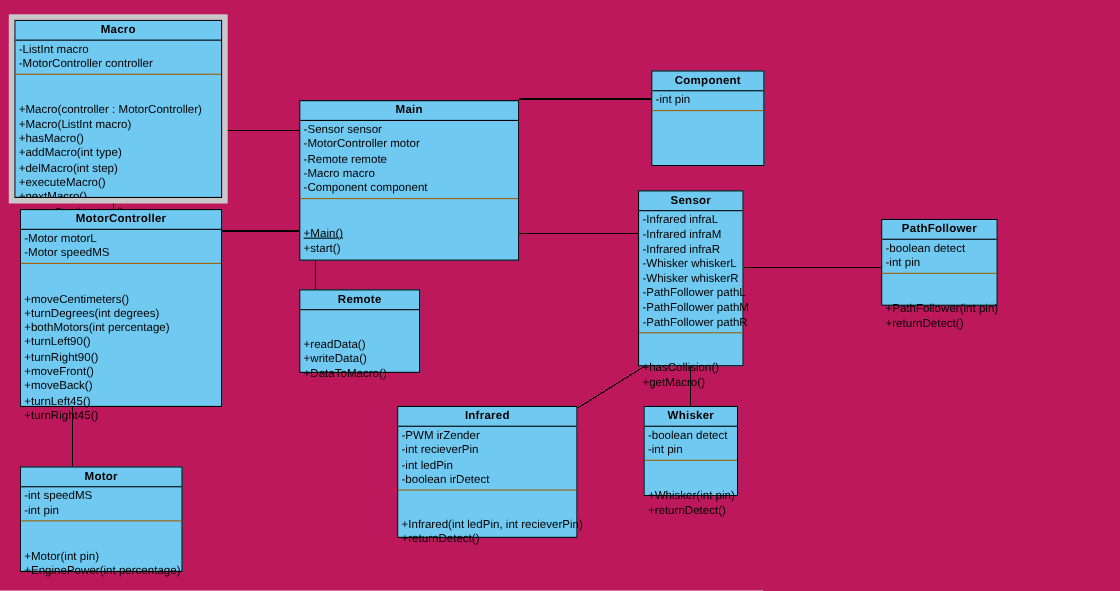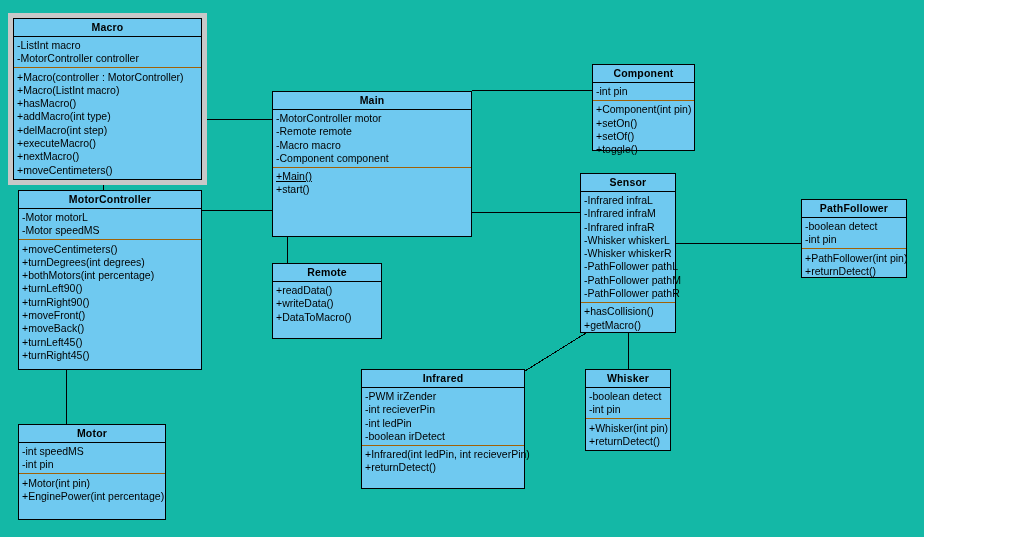"Macro" #canvas { background: #14b8a6 -> #be185d; width: 924px -> 1018px }
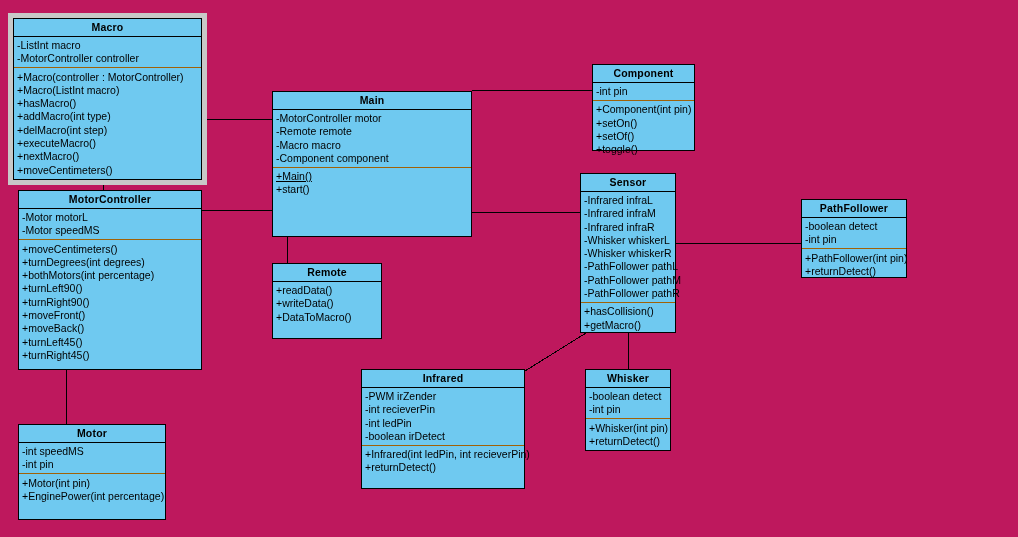"+Macro(controller : MotorController)" .cls-section.methods { margin-top: none -> 23px }
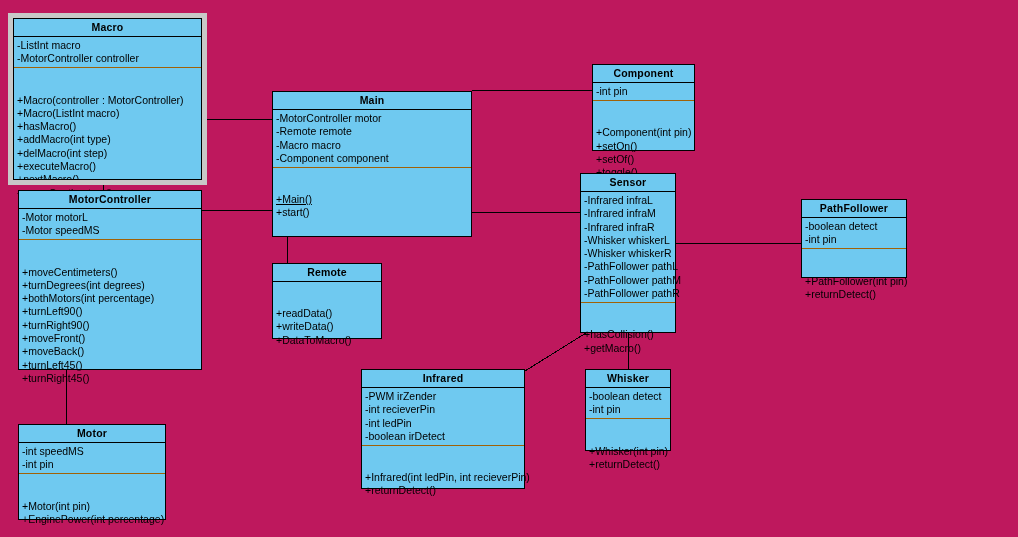"-Sensor sensor" div.member { html: none -> <div>-Sensor sensor</div> }
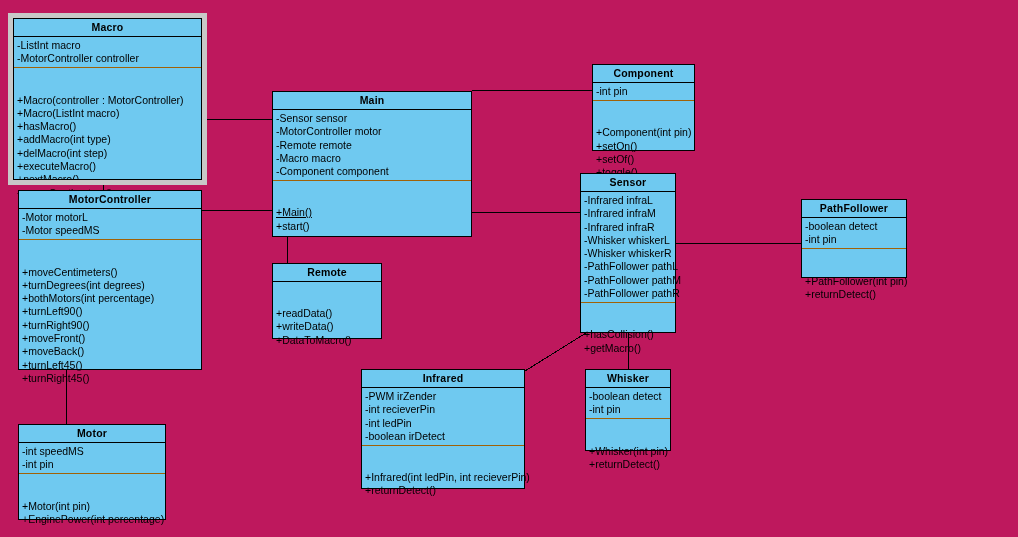"+Component(int pin)" div.cls-section { html: <div> <div>+Component(int pin)</div> <div>+setOn()</div> <div>+setOf()</div> <div>+toggle()</div> </div> -> none }
